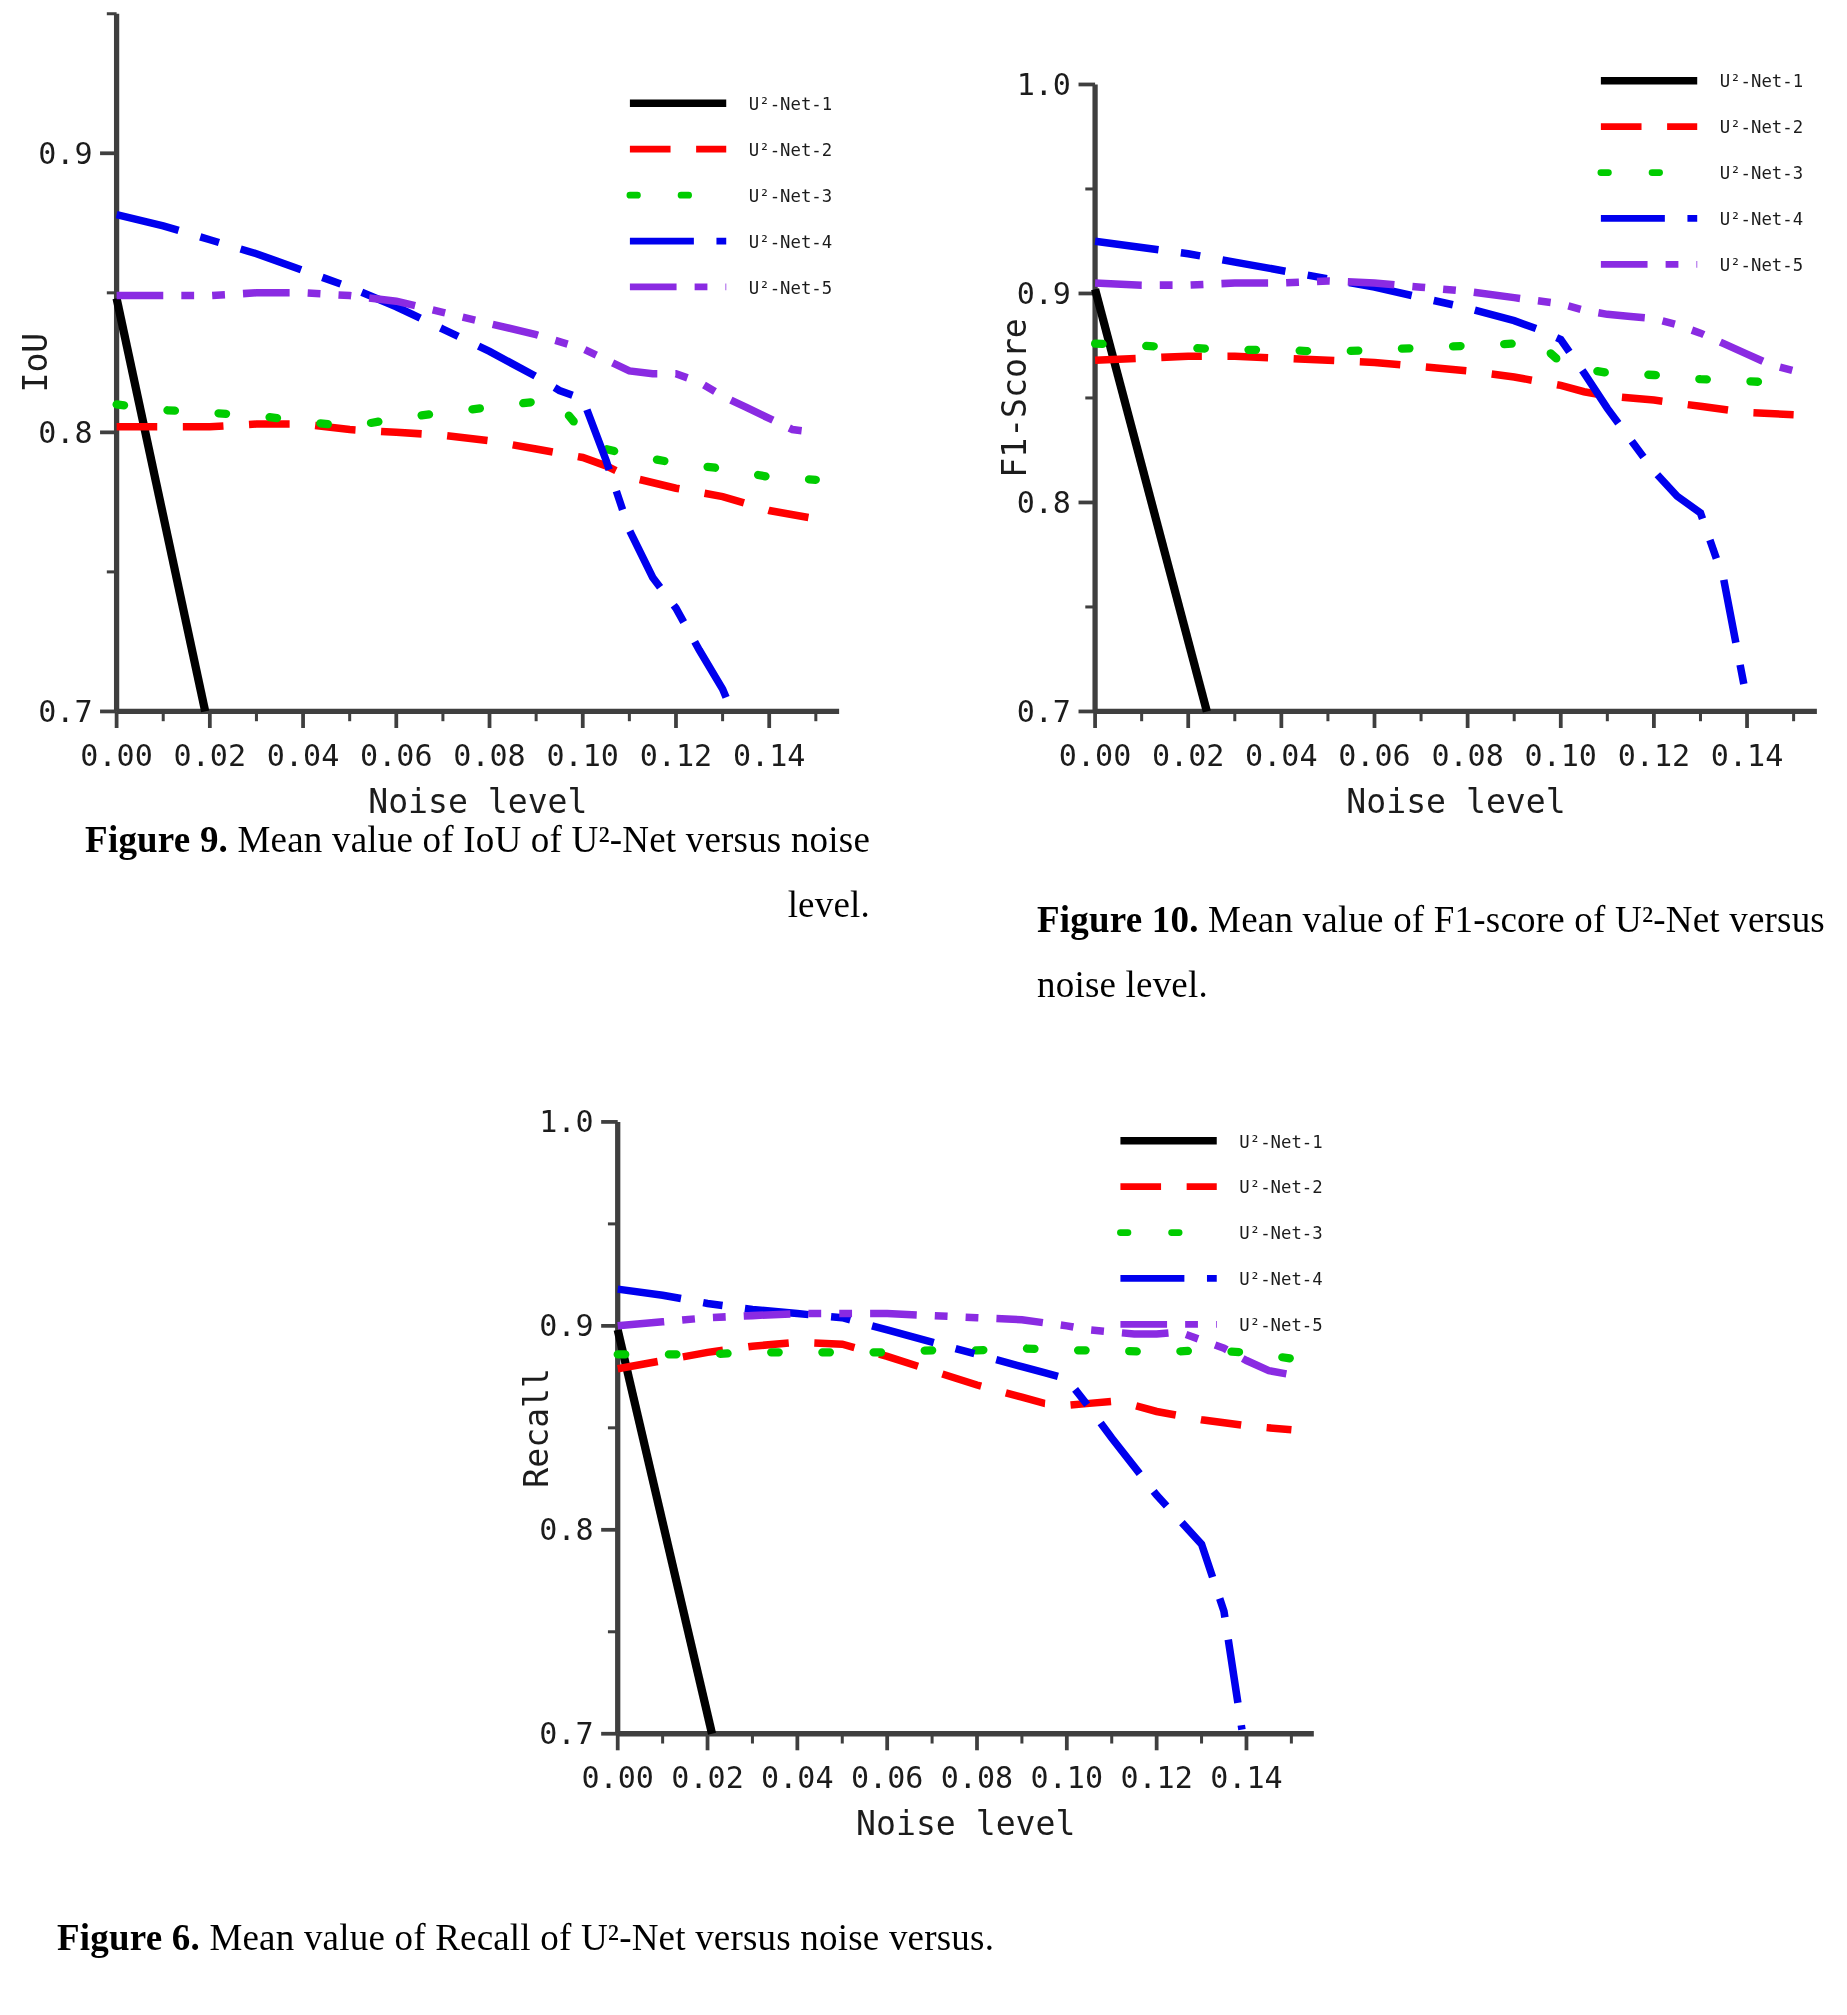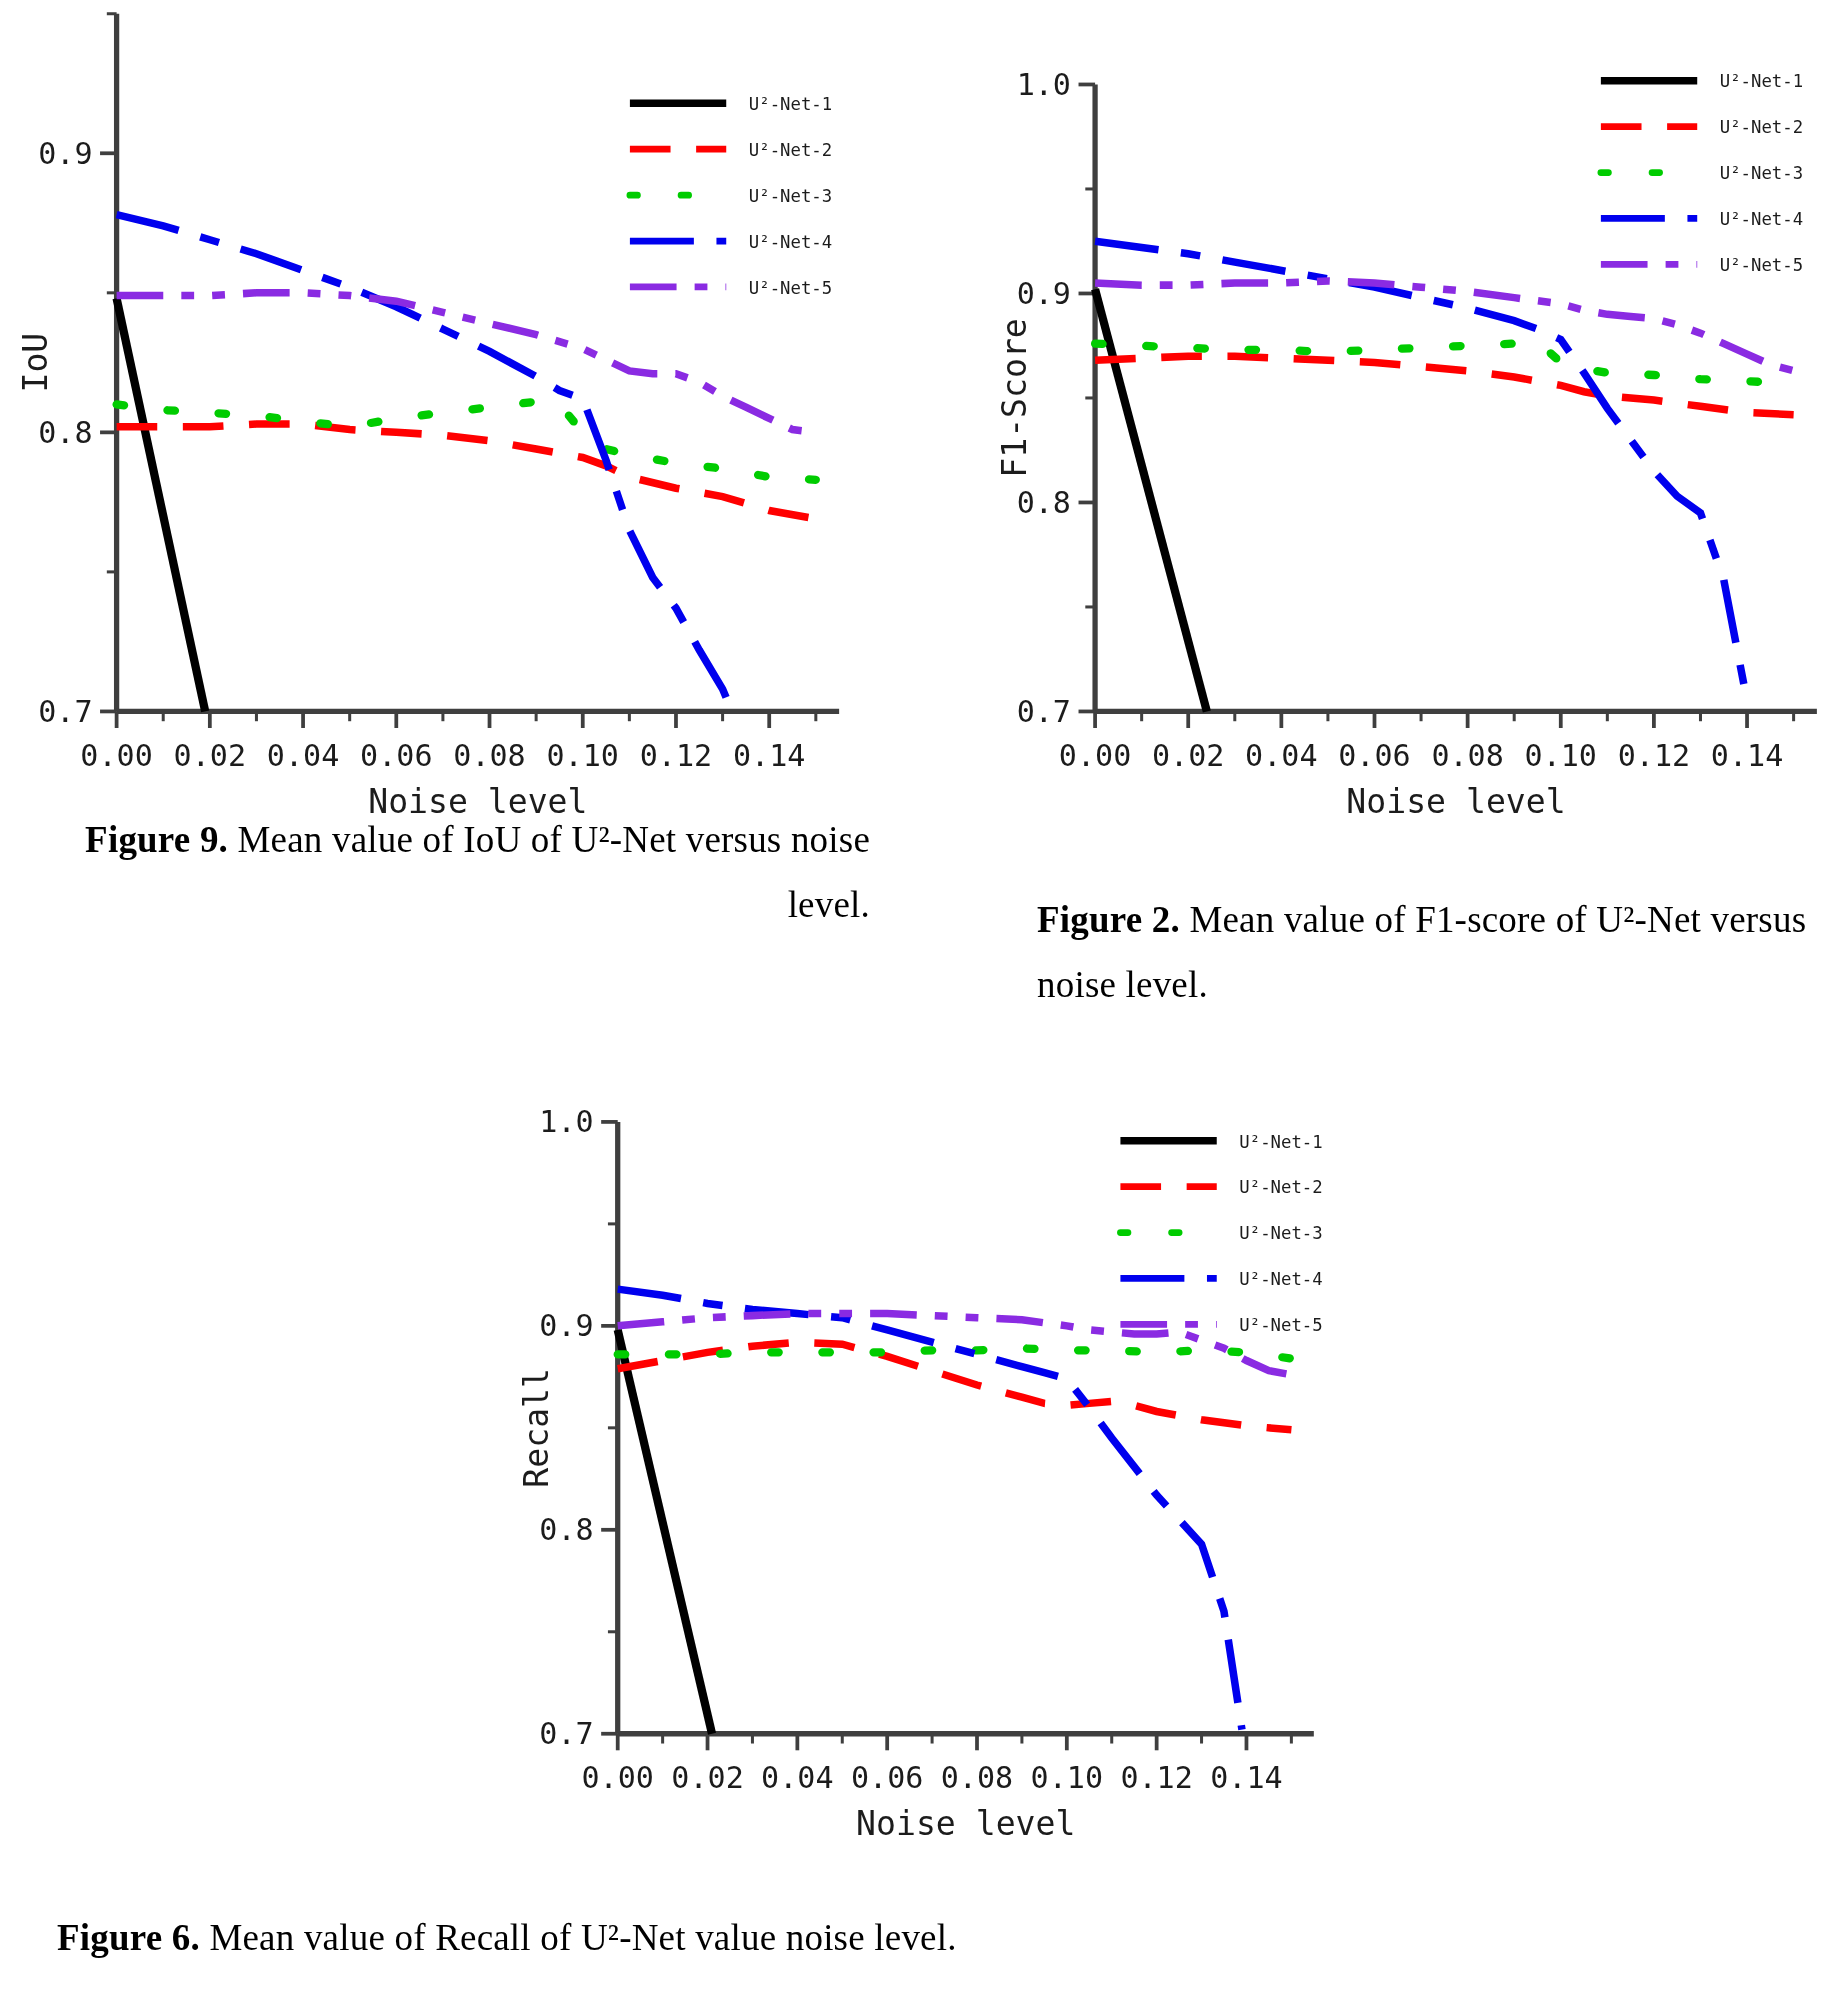"Figure 2." span.cap-label { text: 2 -> 10 }
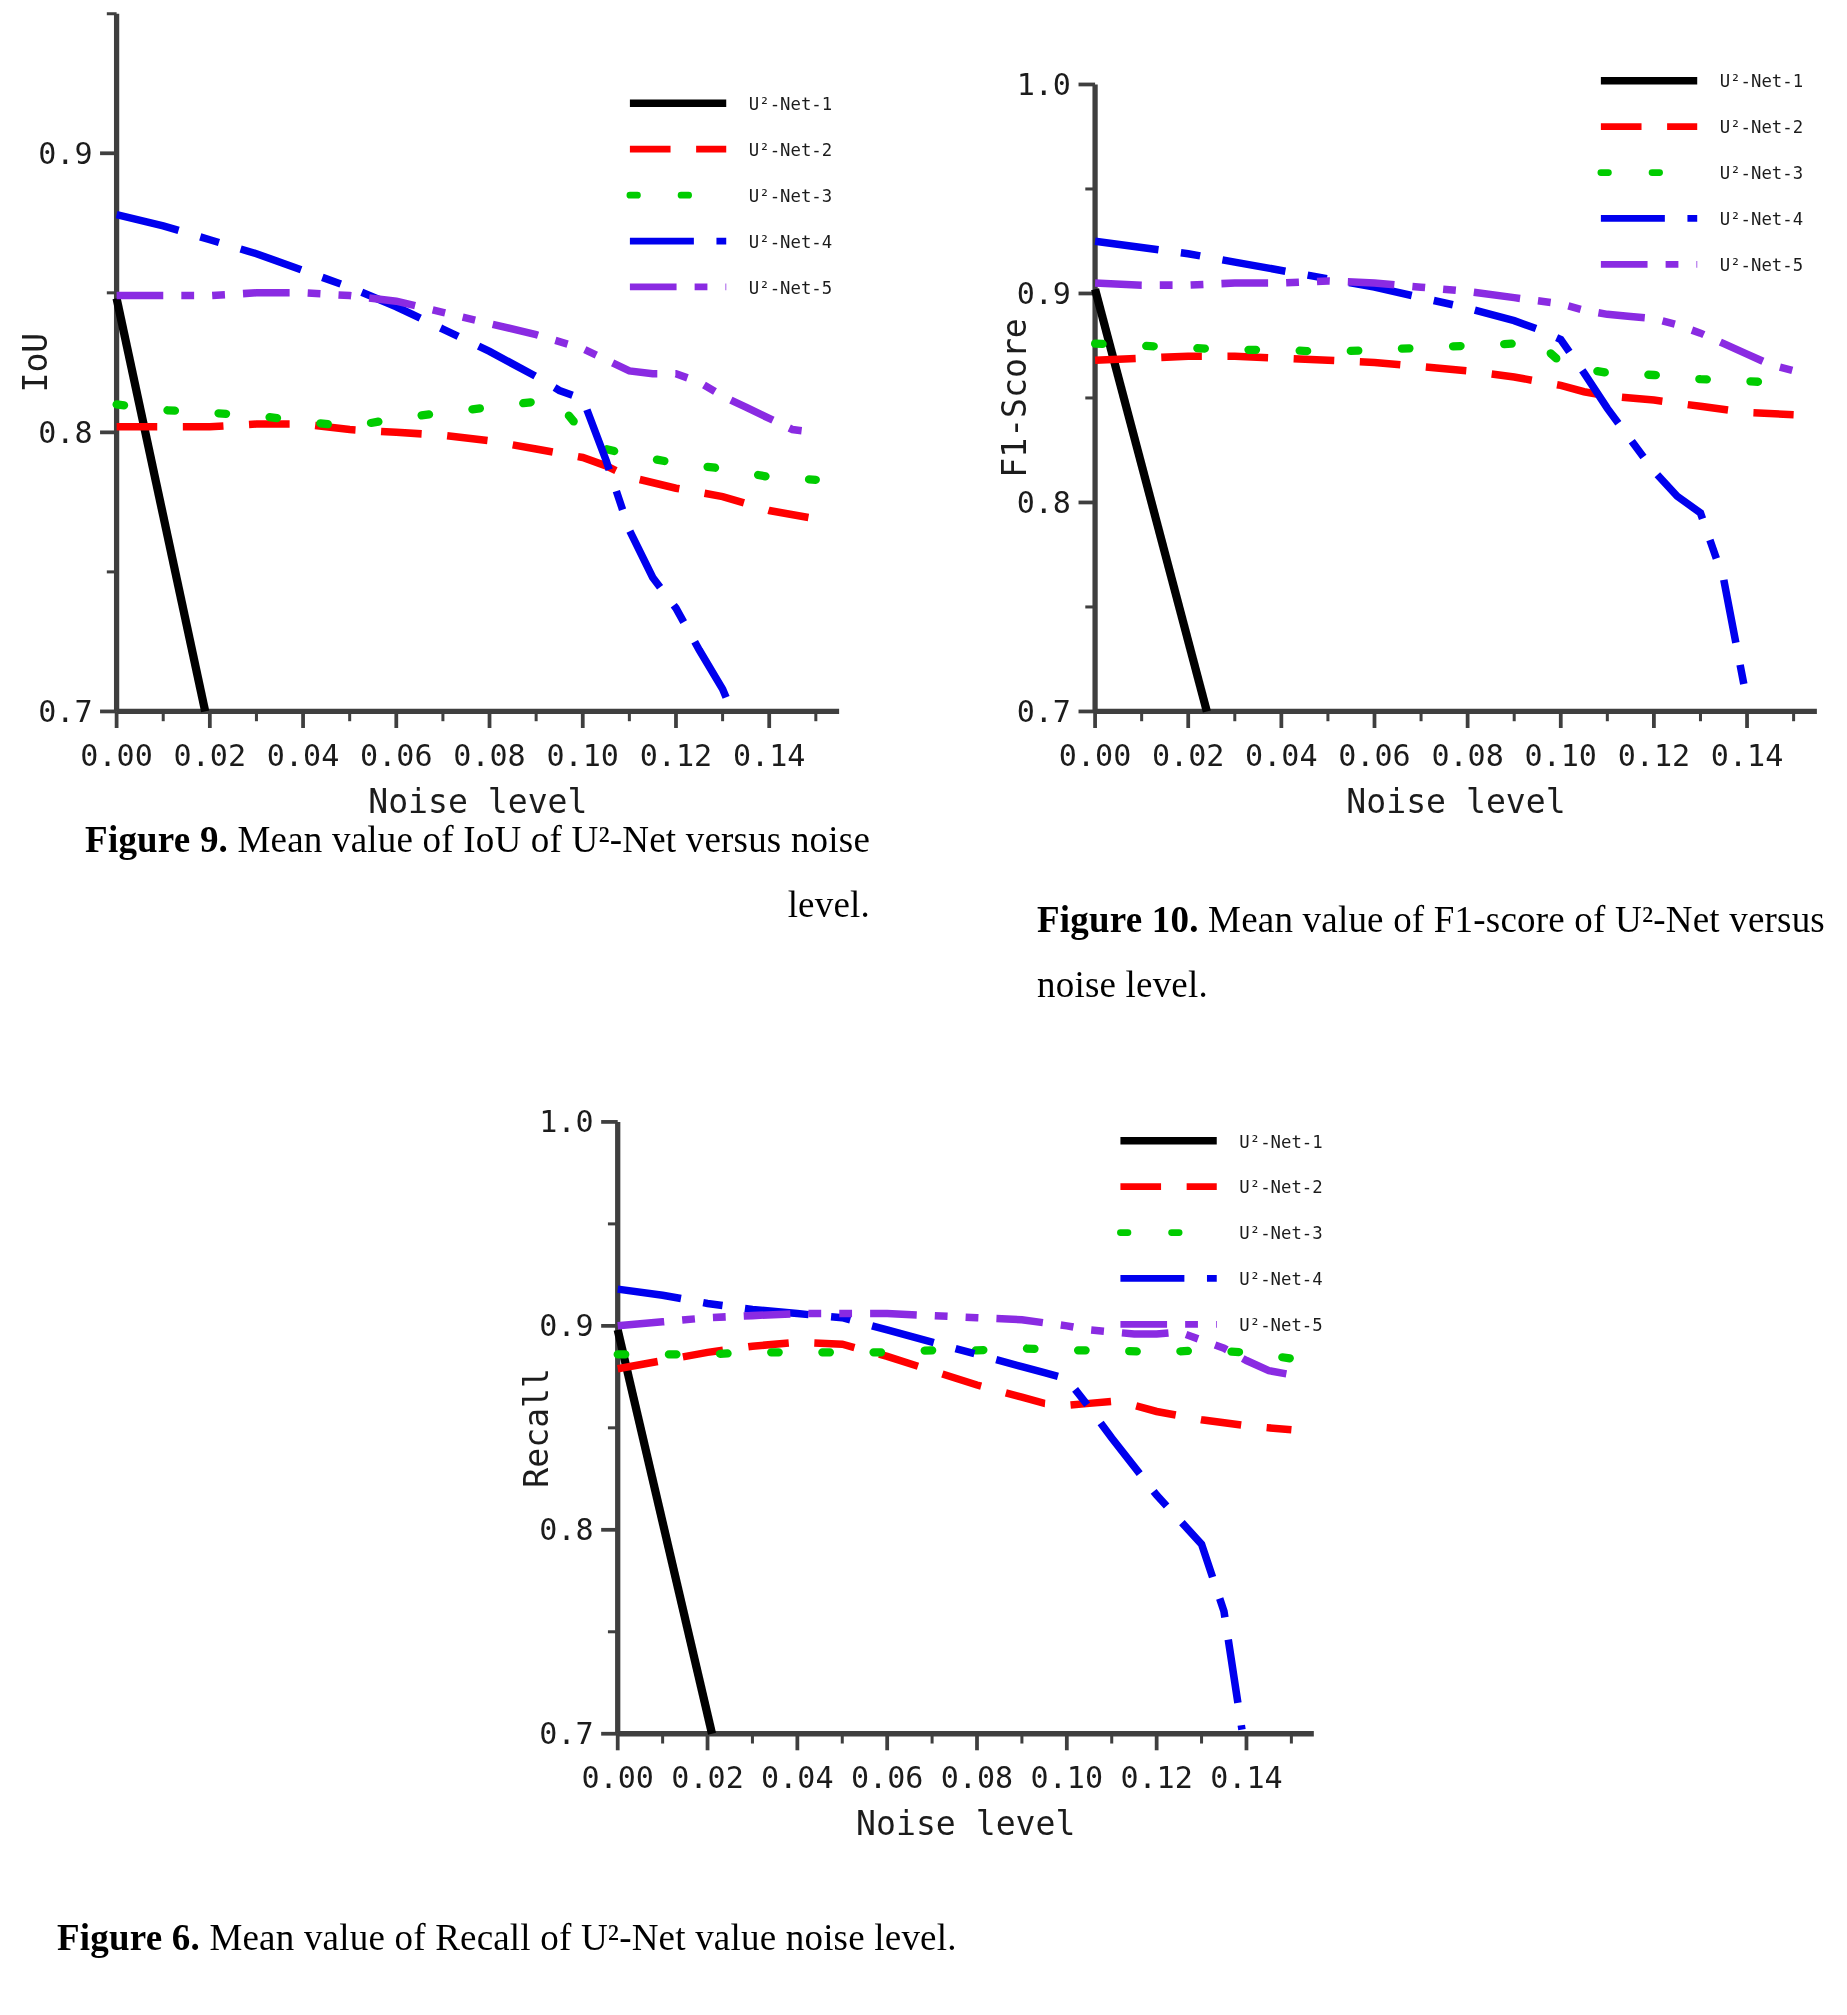"Mean value of Recall of" span { text: value noise level -> versus noise versus }
